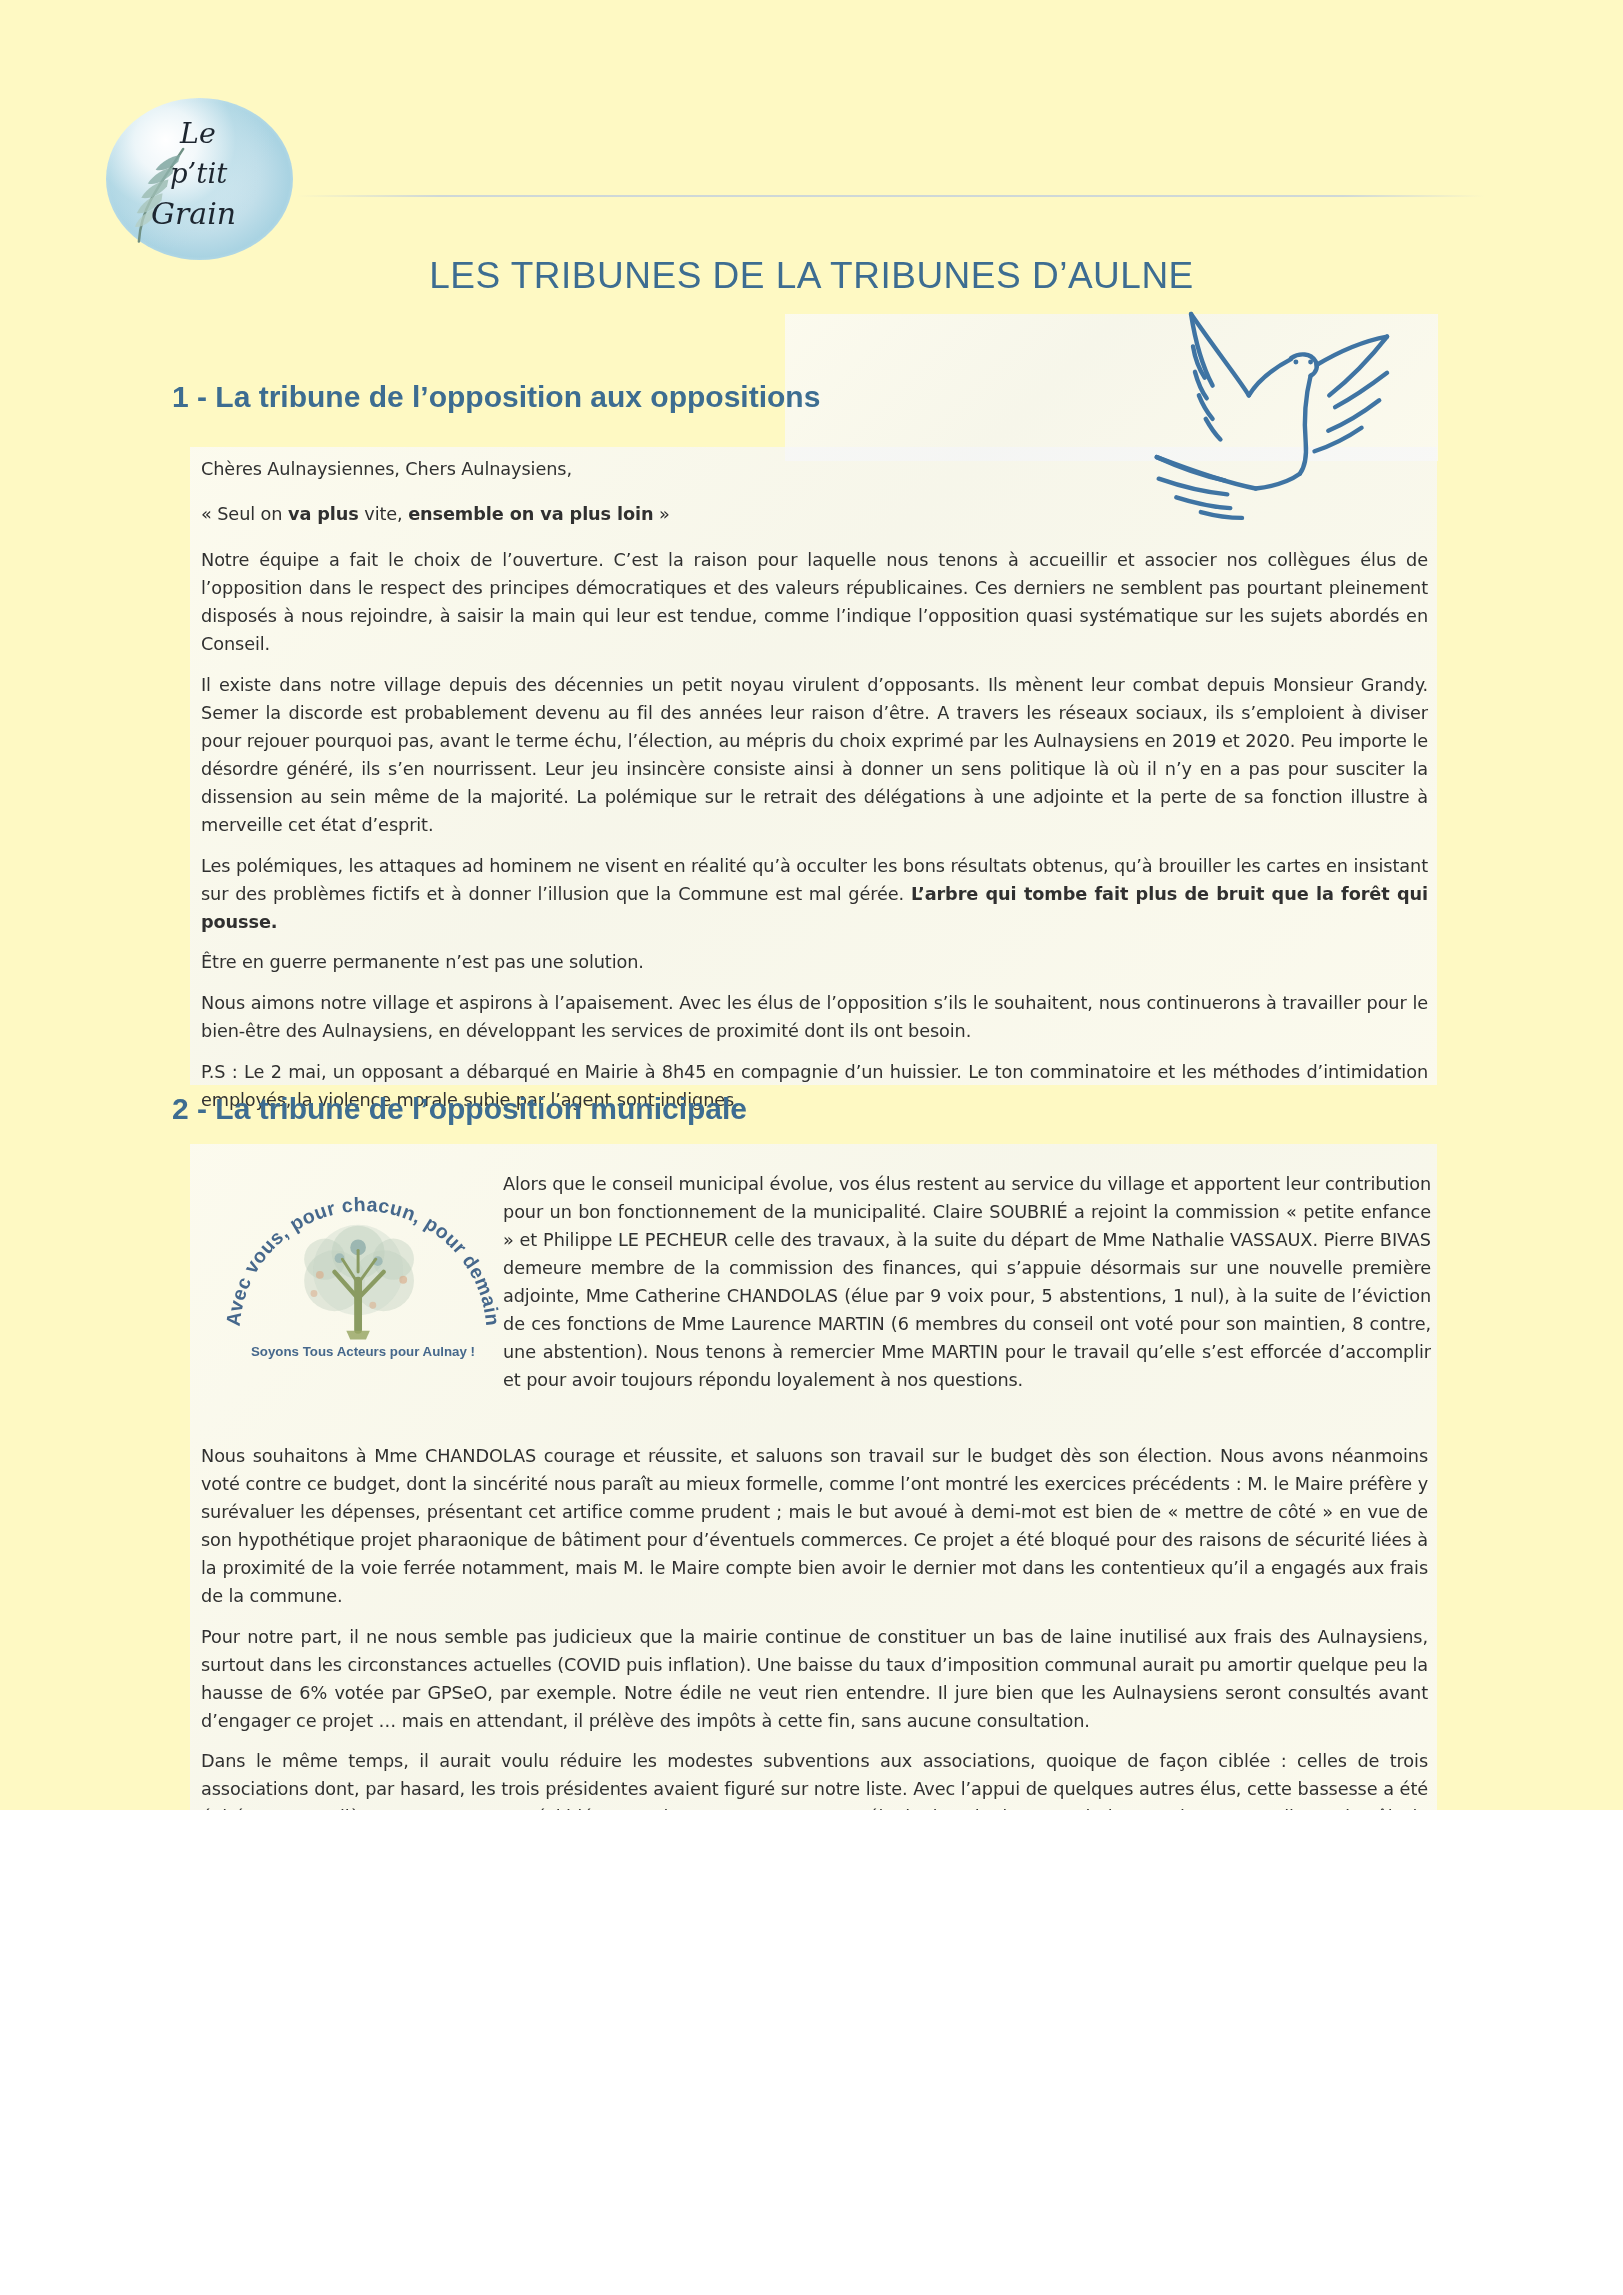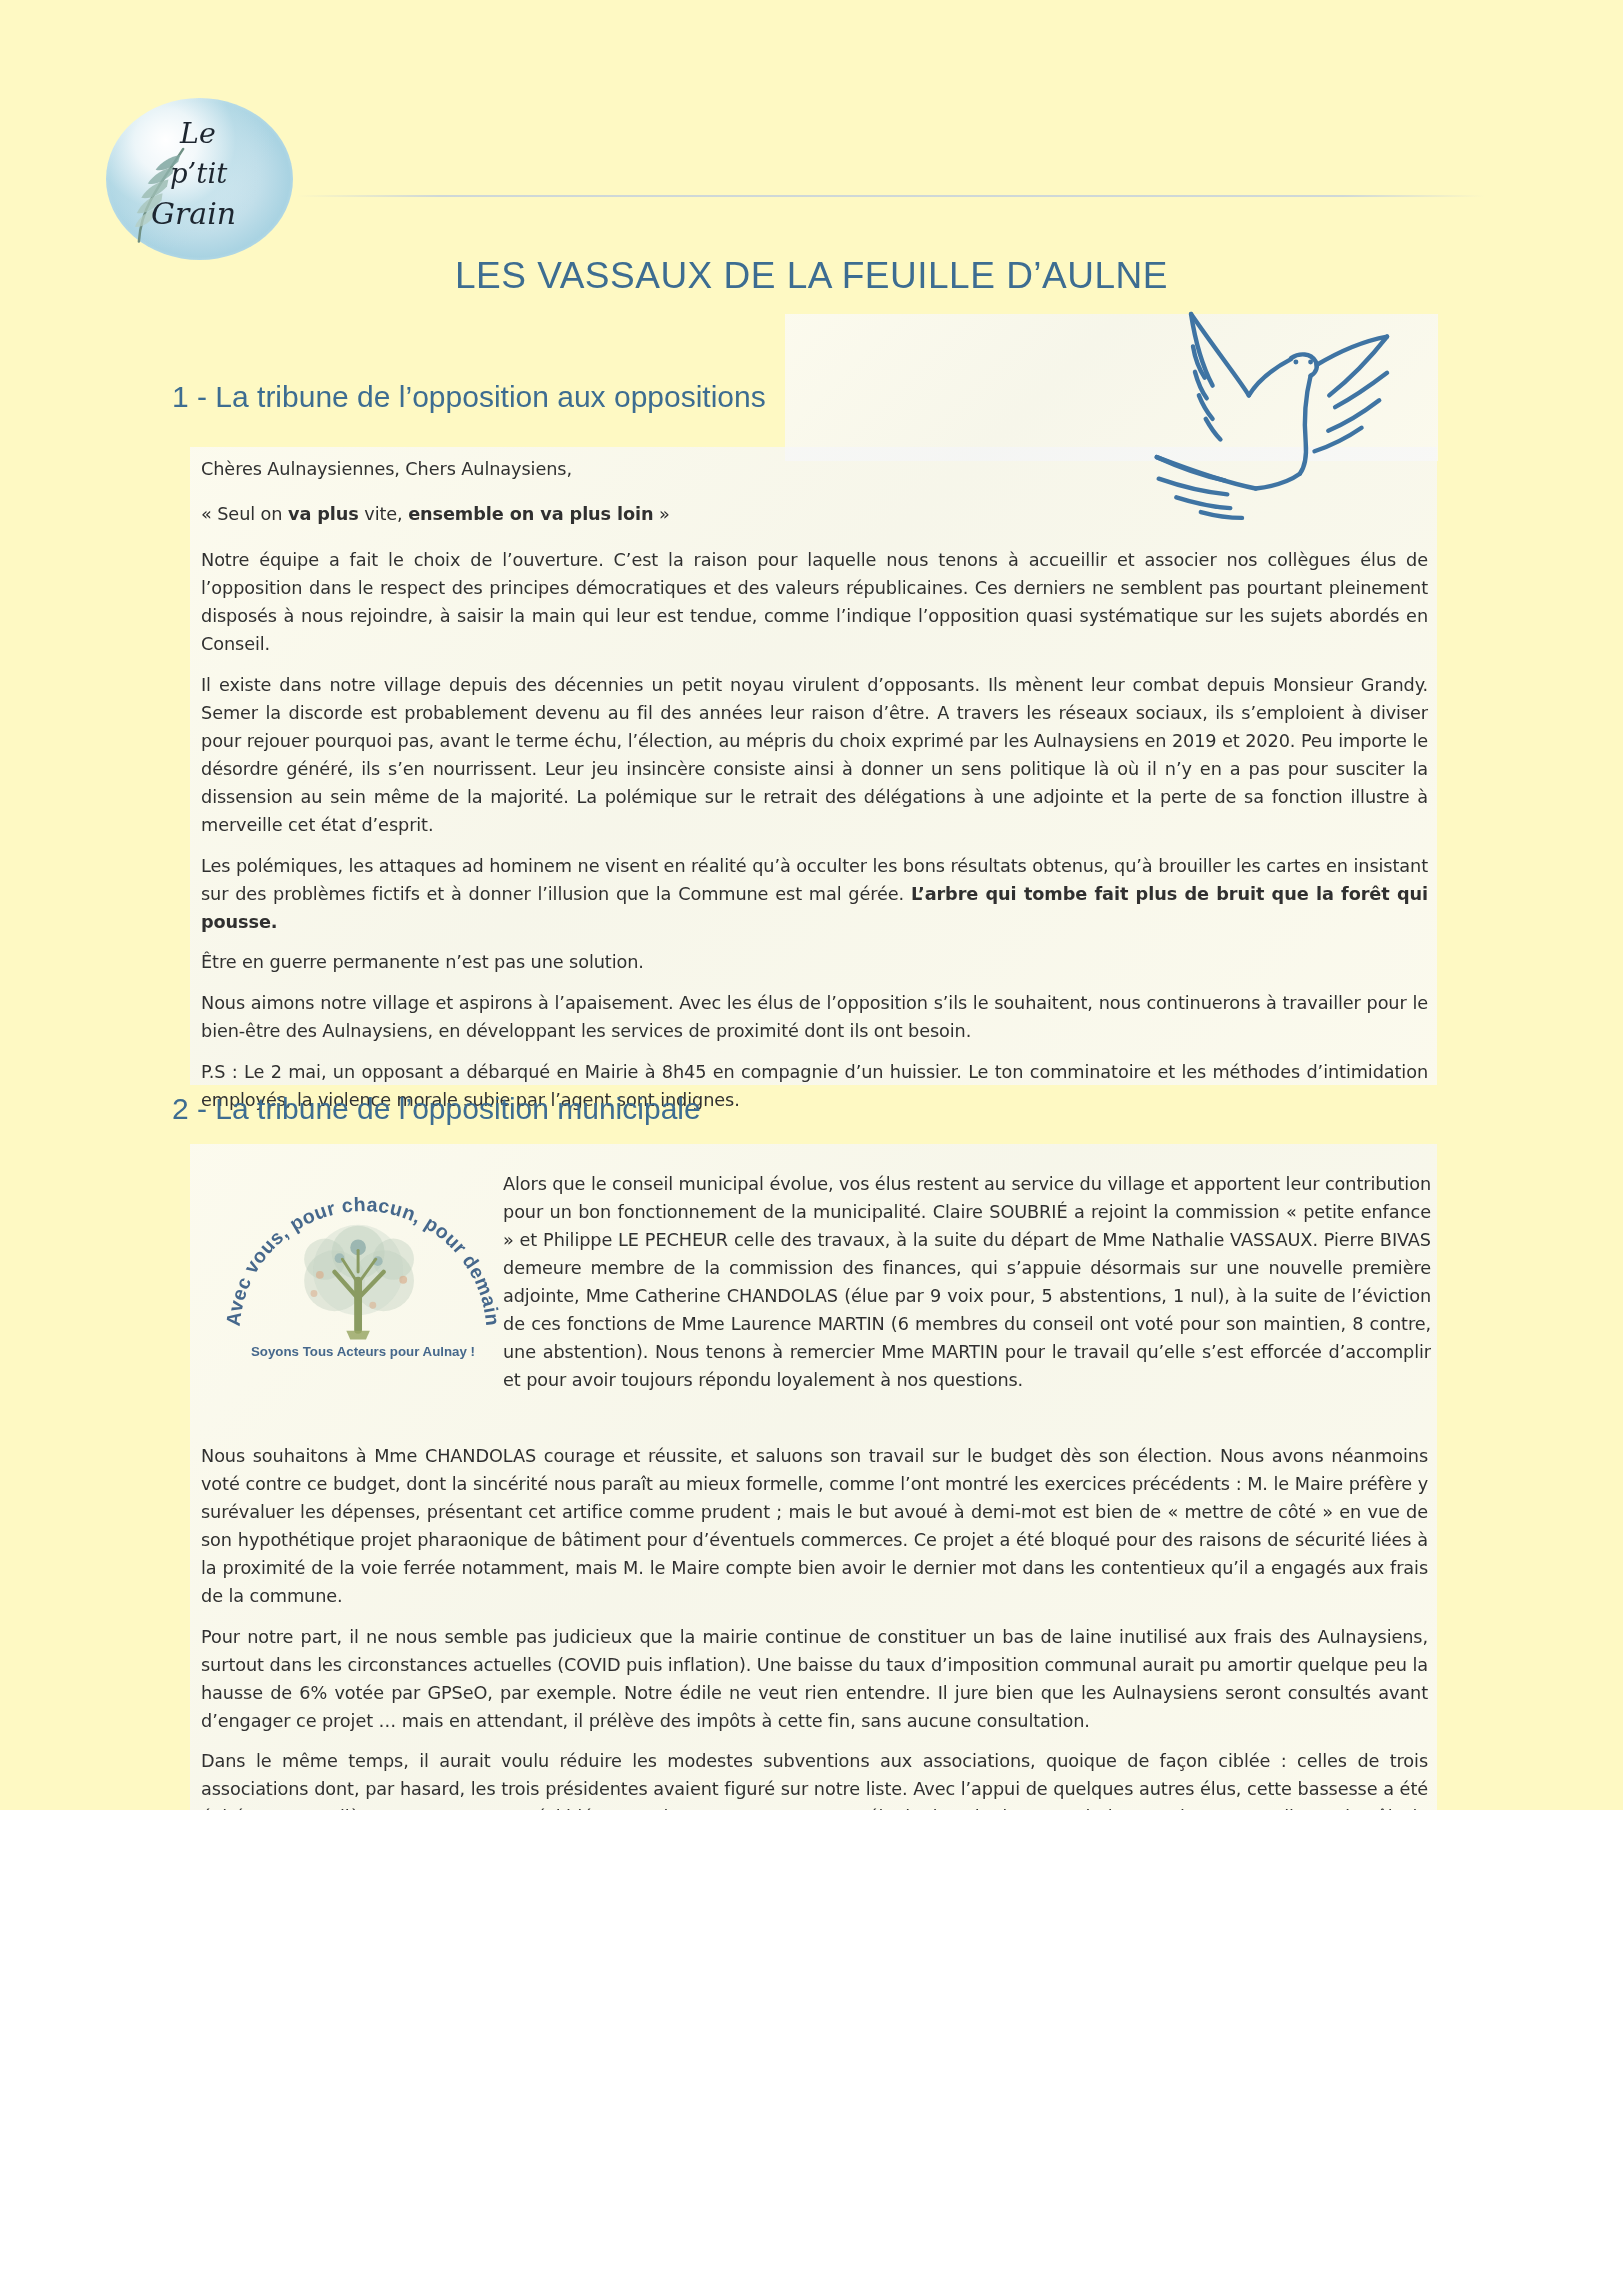"LES VASSAUX DE LA FEUILLE" div.doc-title { text: VASSAUX DE LA FEUILLE -> TRIBUNES DE LA TRIBUNES }
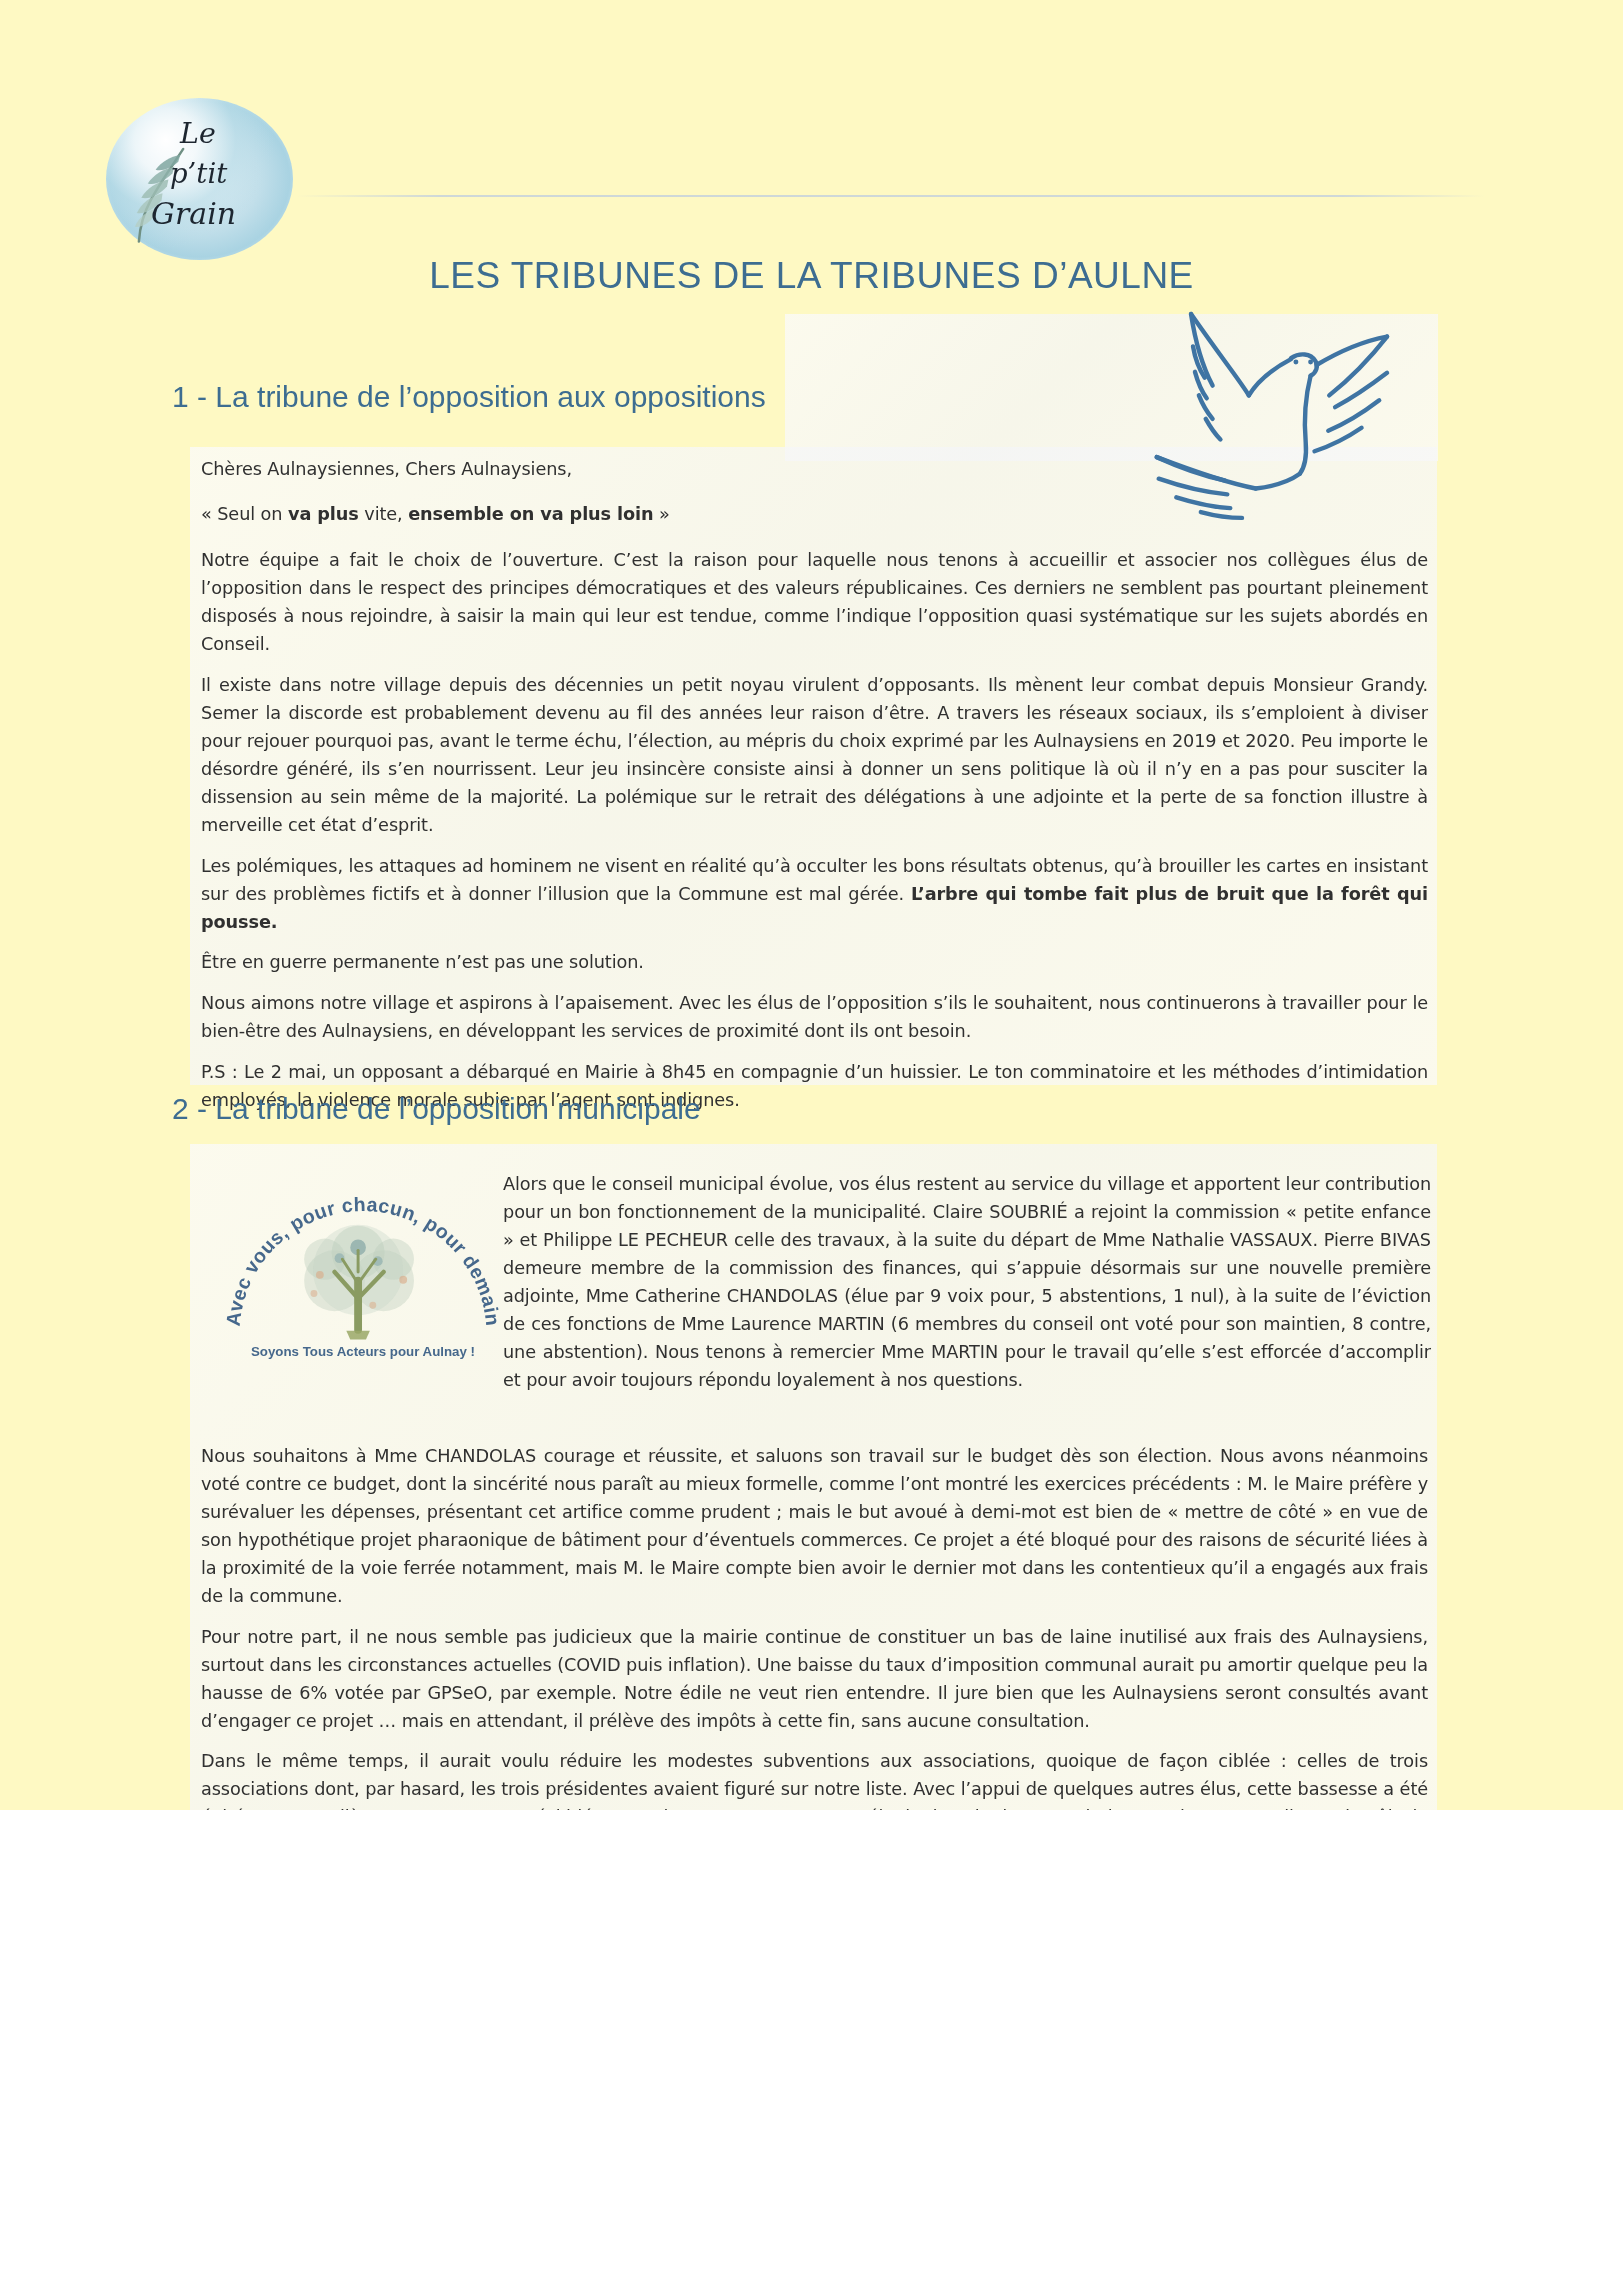"1 - La tribune de" .section-heading { font-weight: 400 -> 700 }
